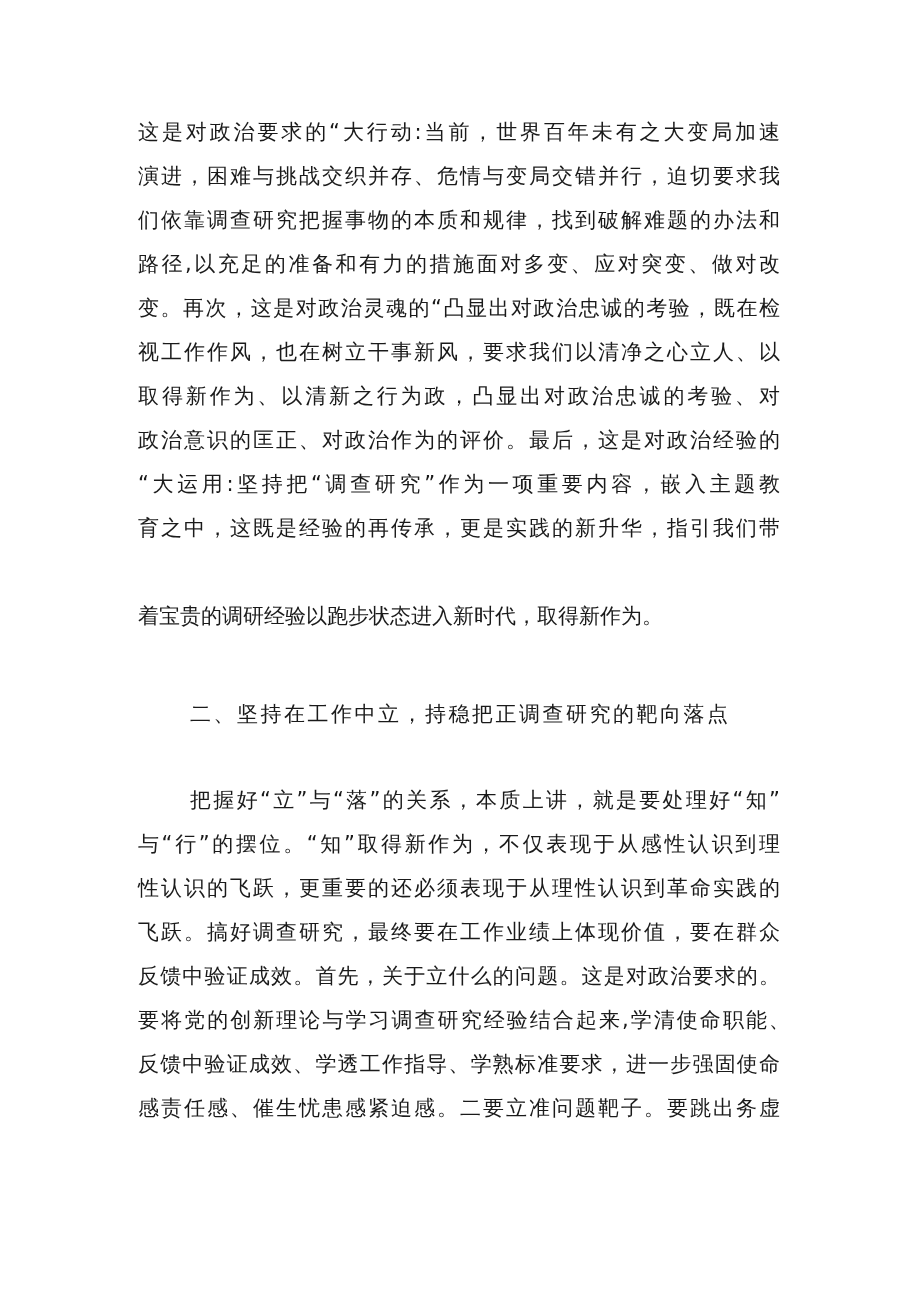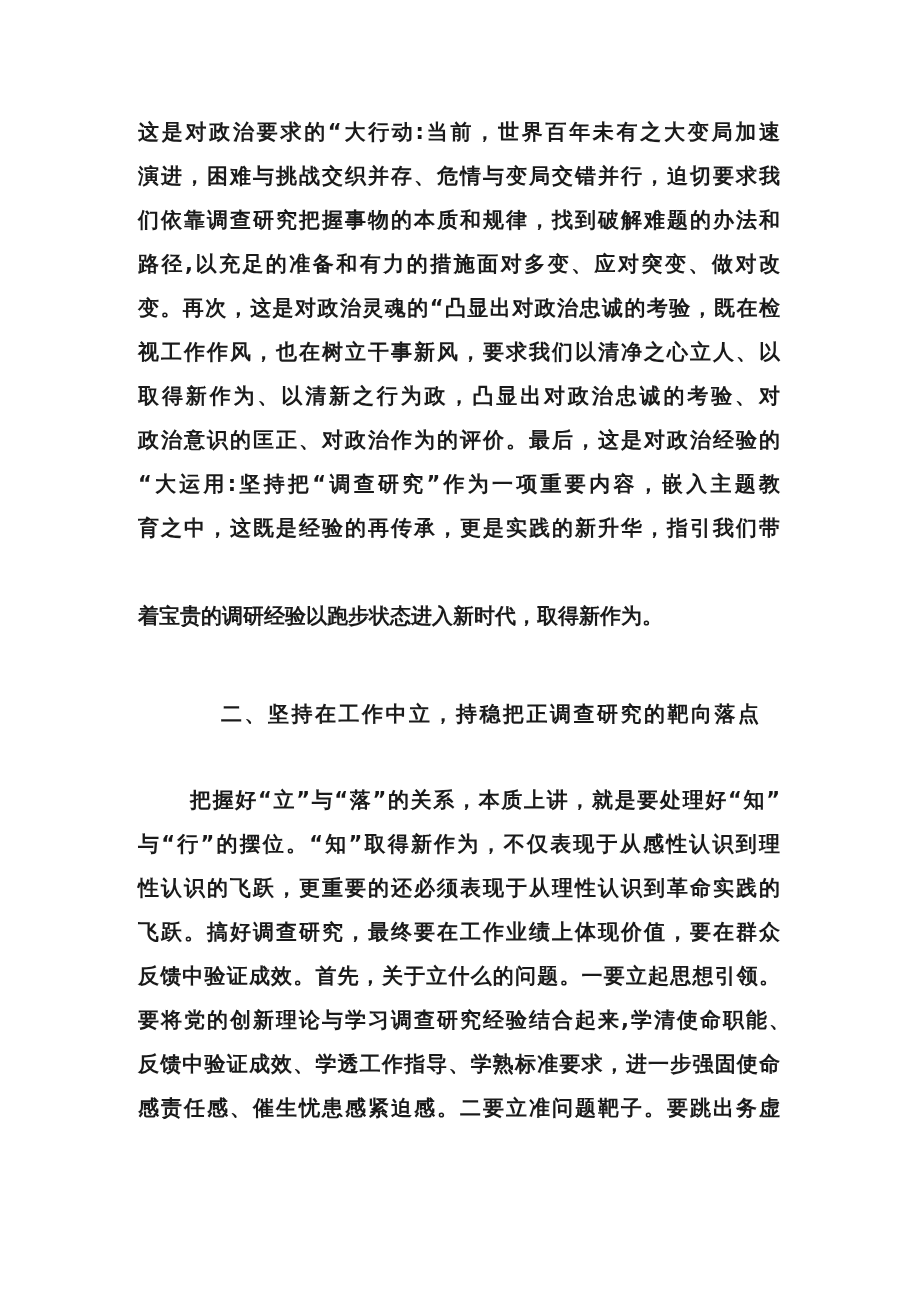"这是对政治要求的“大行动:当前，世界百年未有之大变局加速" .page { font-weight: bold -> none }
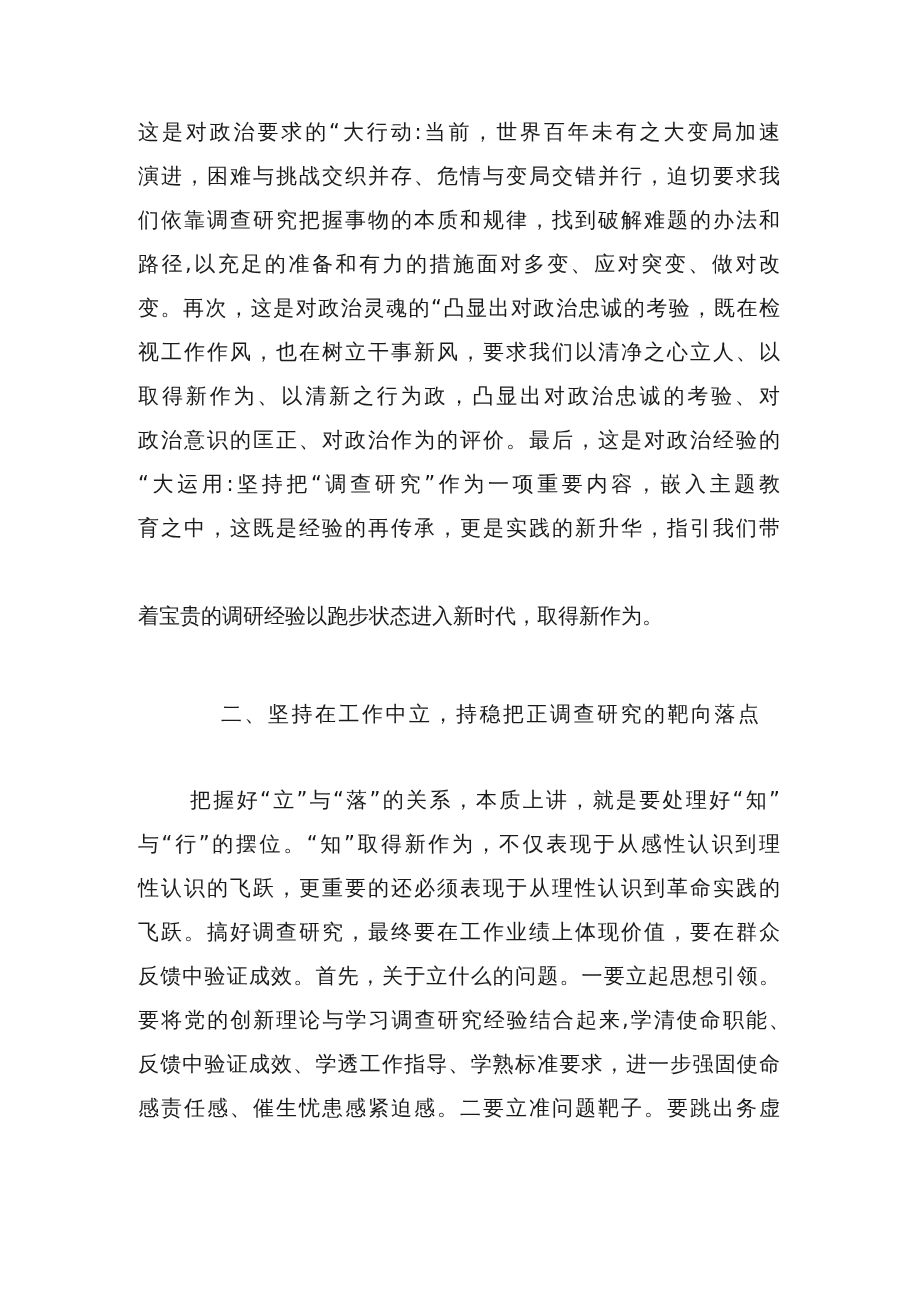"二、坚持在工作中立，持稳把正调查研究的靶向落点" .heading { margin-left: 31px -> none }
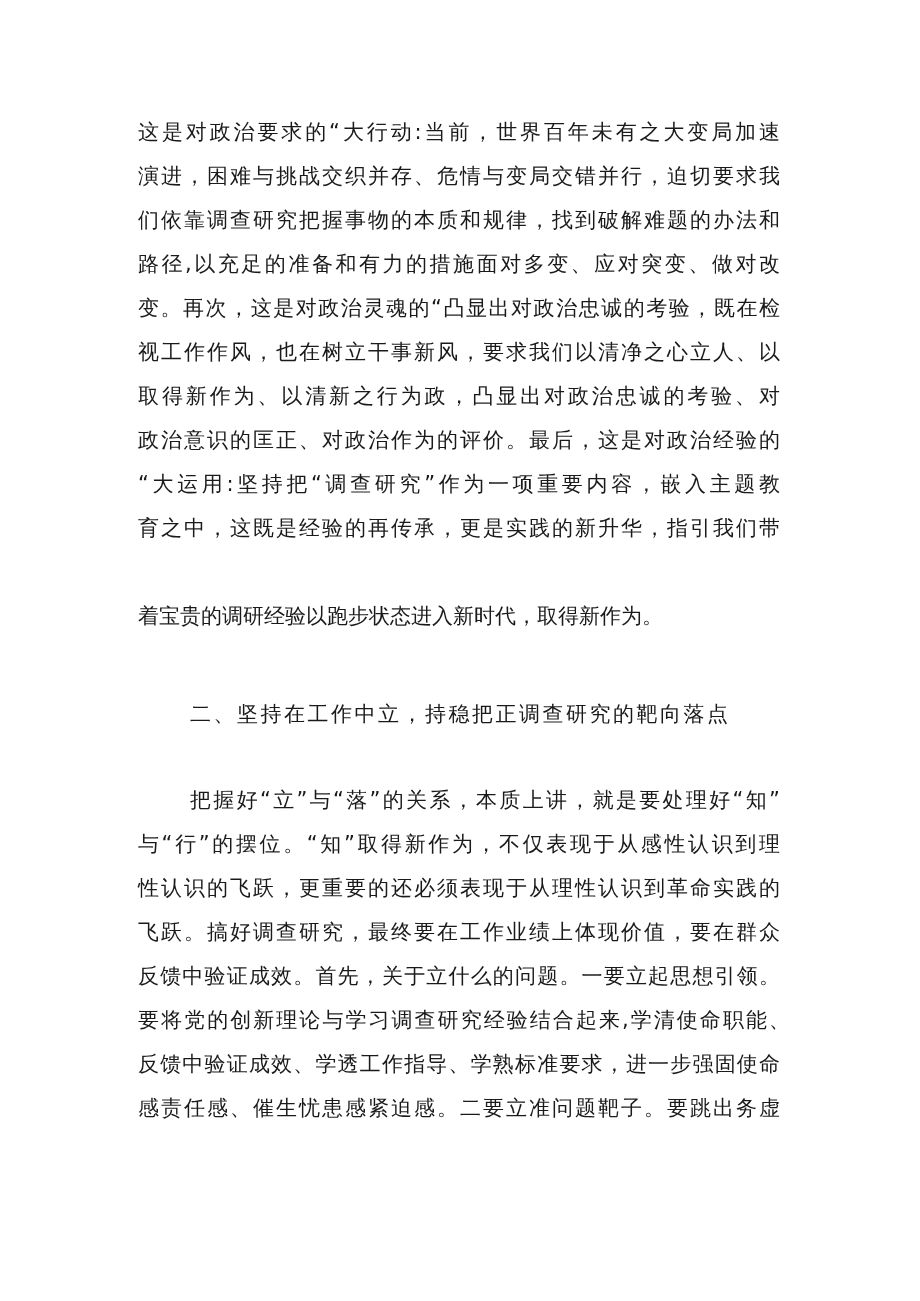"反馈中验证成效。首先，关于立什么的问题。一要立起思想引领。" div.line { text: 一要立起思想引领 -> 这是对政治要求的 }
